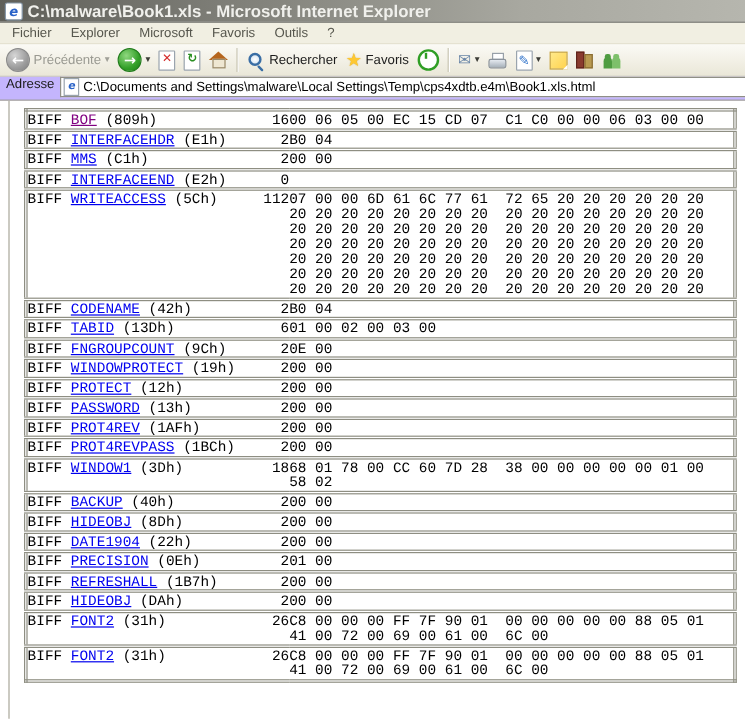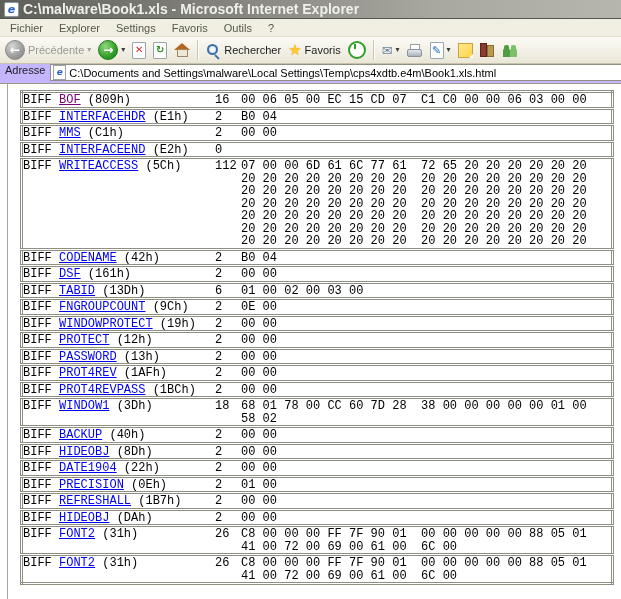"Settings" span.menu-item { text: Settings -> Microsoft }
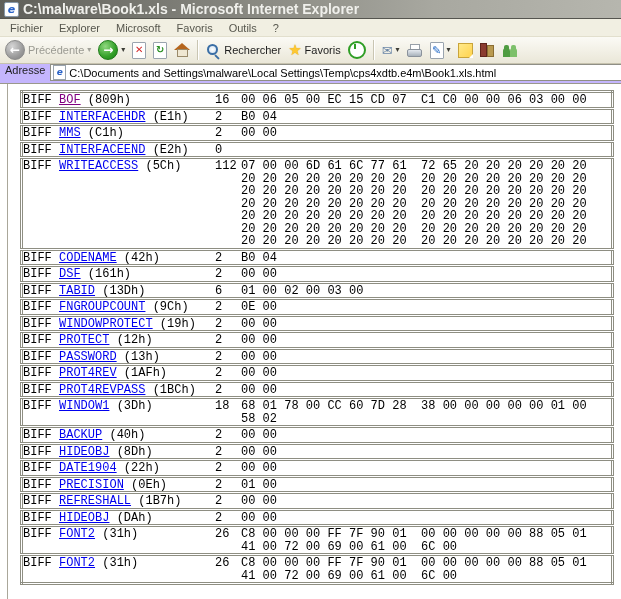"16" .c-len { text-align: none -> right }
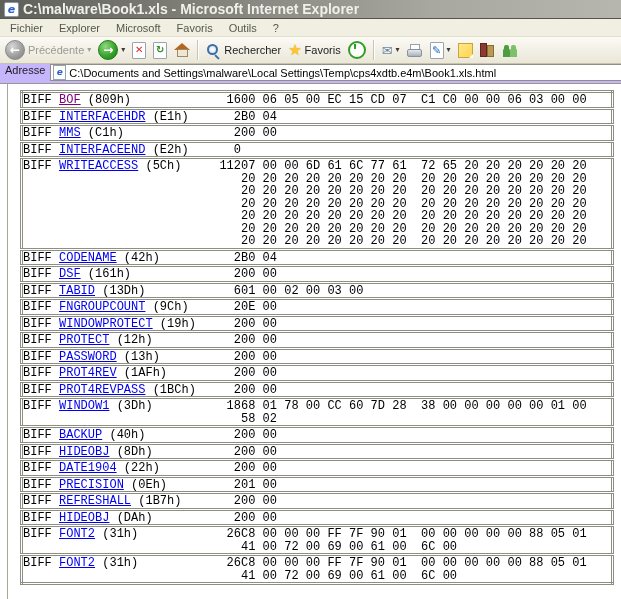"BIFF DSF (161h)" tr { html: <tr> <td>BIFF <a>DSF</a> (161h)</td> <td>2</td> <td>00 00</td> </tr> -> none }
